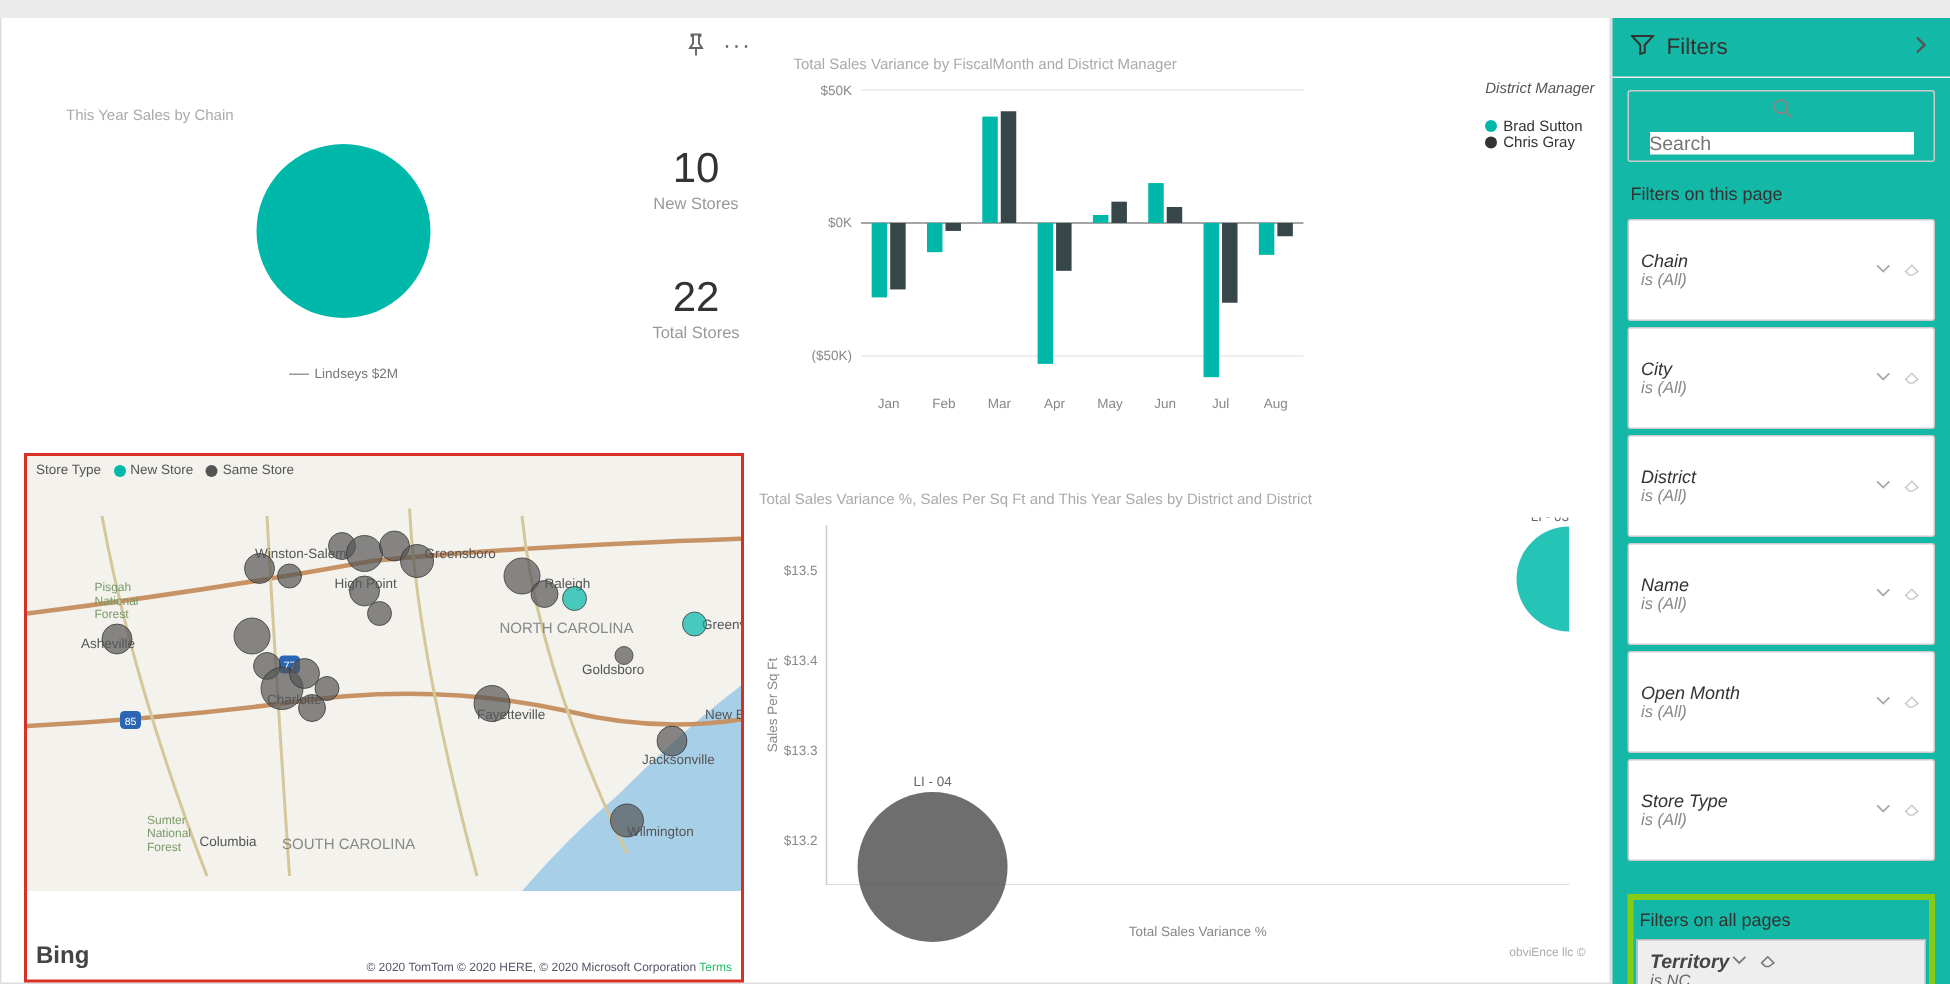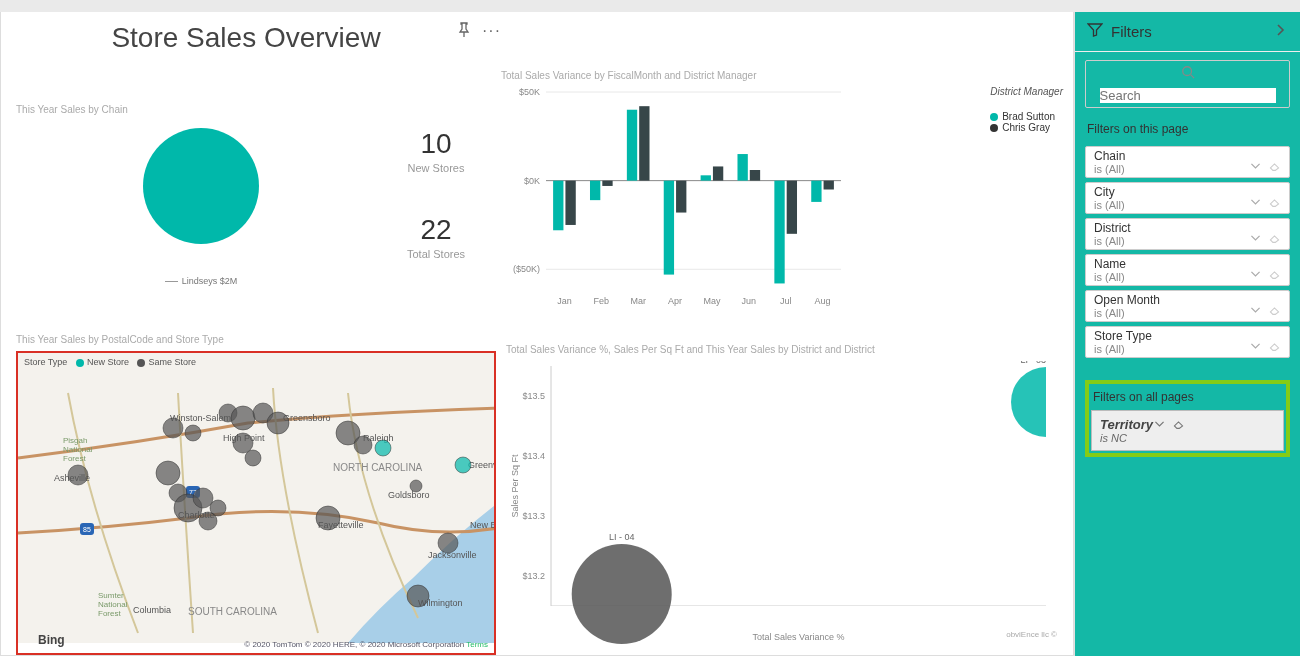"Store Sales Overview" div.title-group { html: <div> <div>Store Sales Overview</div> </div> -> none }
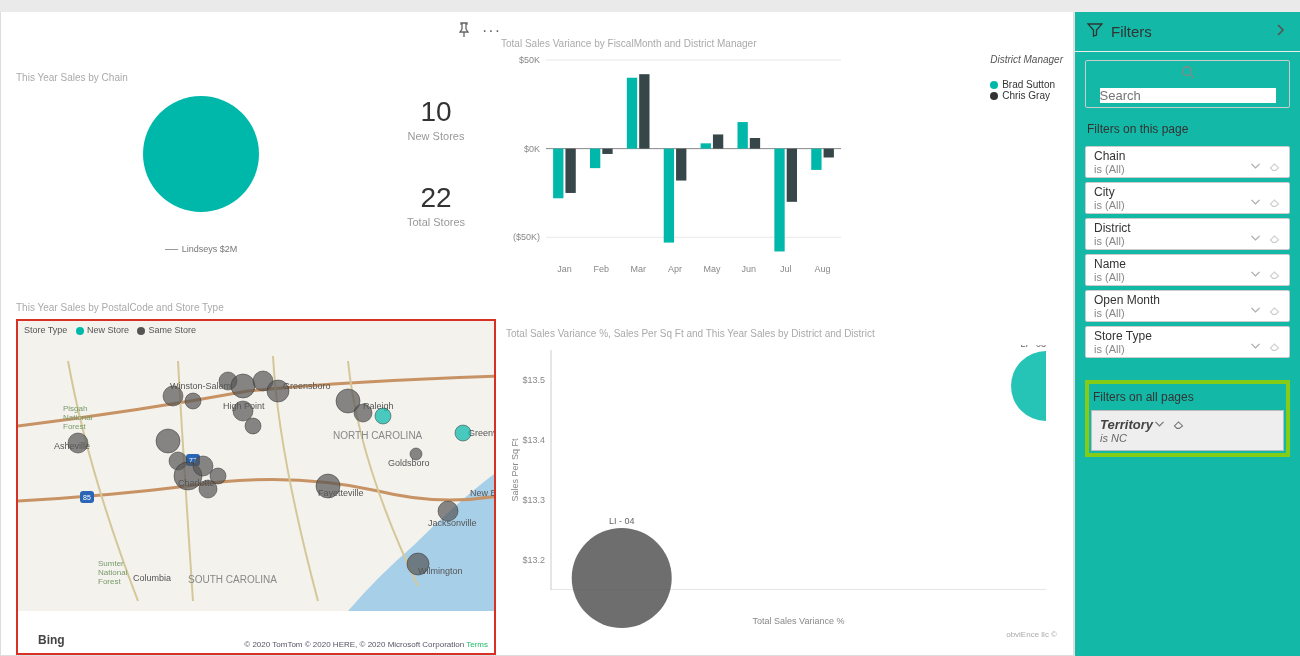"This Year Sales by Chain" .pie-area { margin-left: none -> 28px }
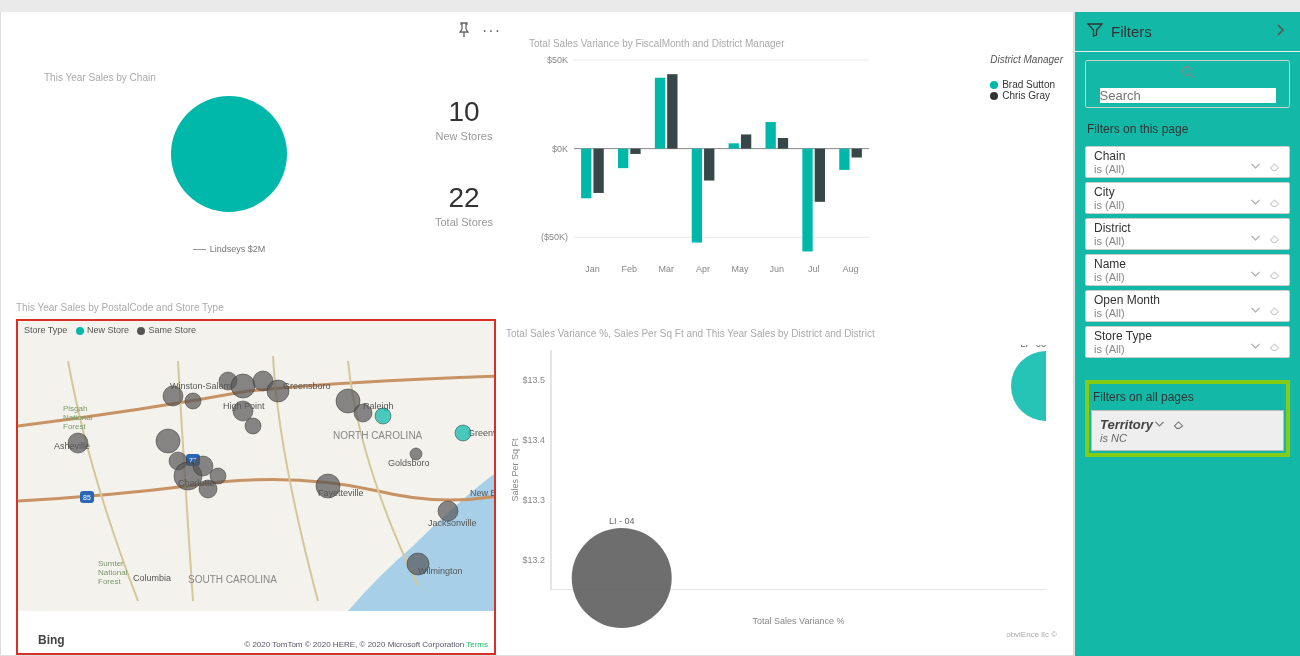"Chain" .filter-card { align-items: flex-end -> center; font-style: none -> italic; padding: 2px 8px -> 20px 8px }
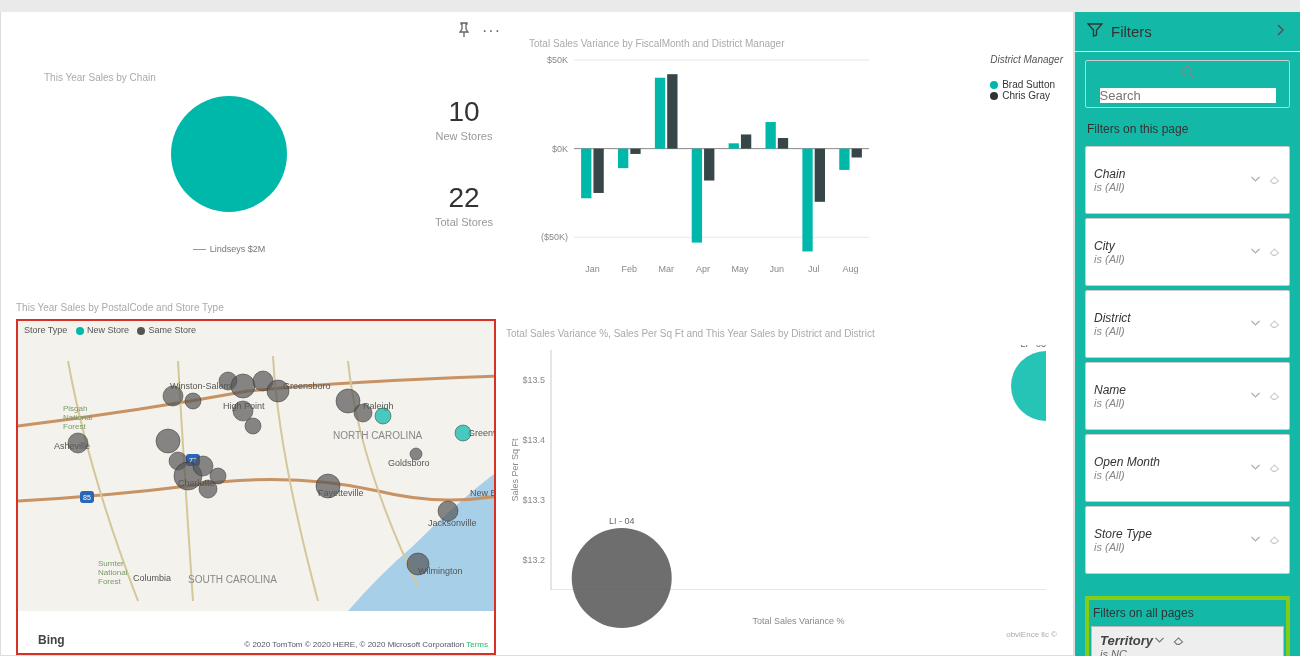"This Year Sales by PostalCode" div.subhdr { html: <div>This Year Sales by PostalCode and Store Type</div> -> none }
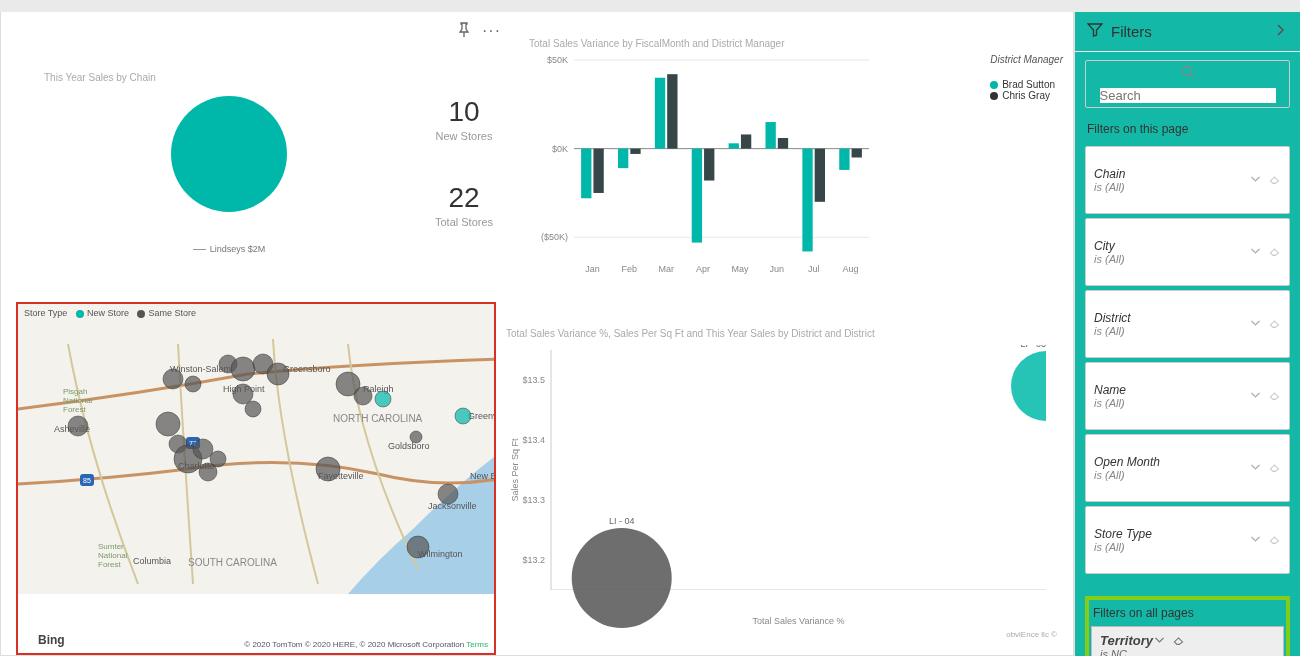"Bing" .bing { font-size: 12px -> 16px; left: 20px -> 6px }
